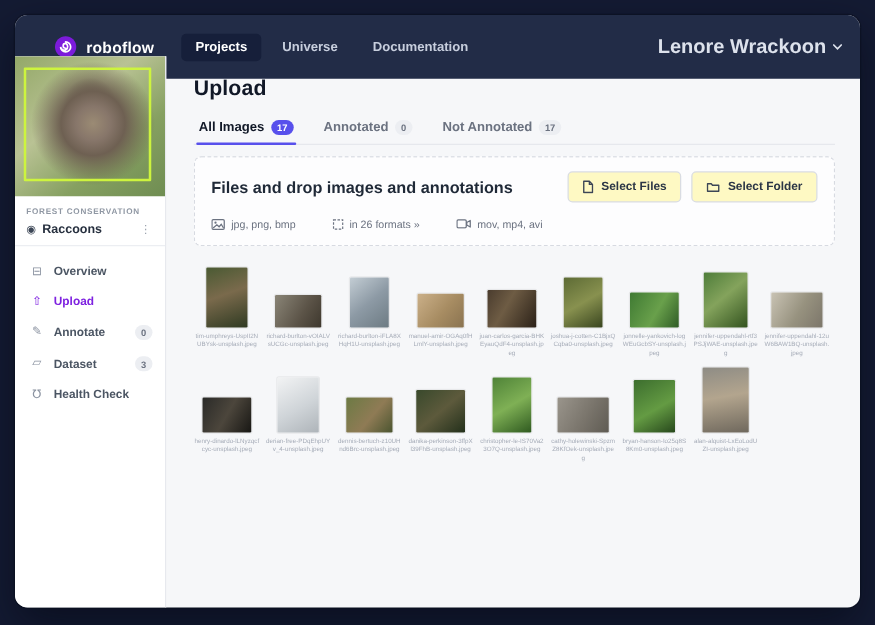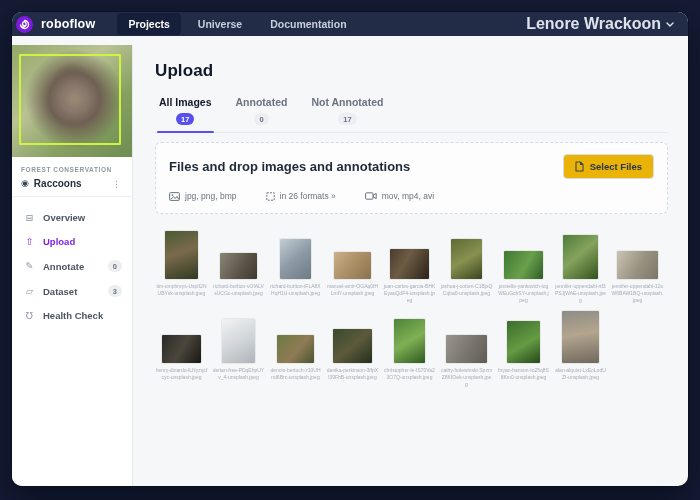"roboflow" .topnav { height: 24px -> 51px; padding: 0 14px 0 4px -> 0 14px 0 32px }
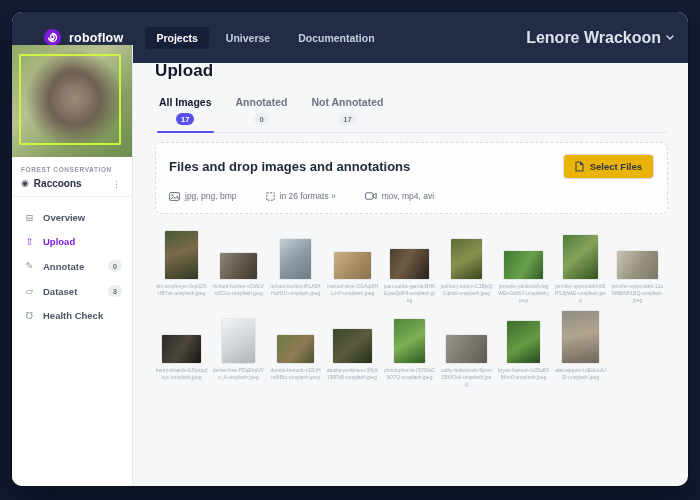"All Images" .tab { flex-direction: column -> none }
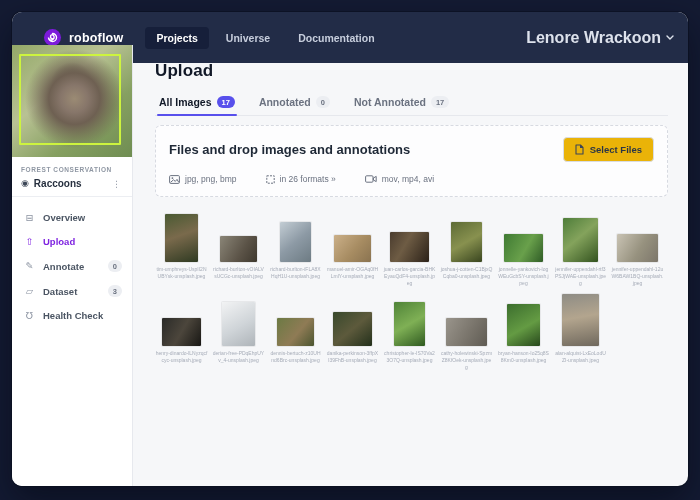"Select Files" .dz-btn { background: #eab308 -> #fef9c3 }
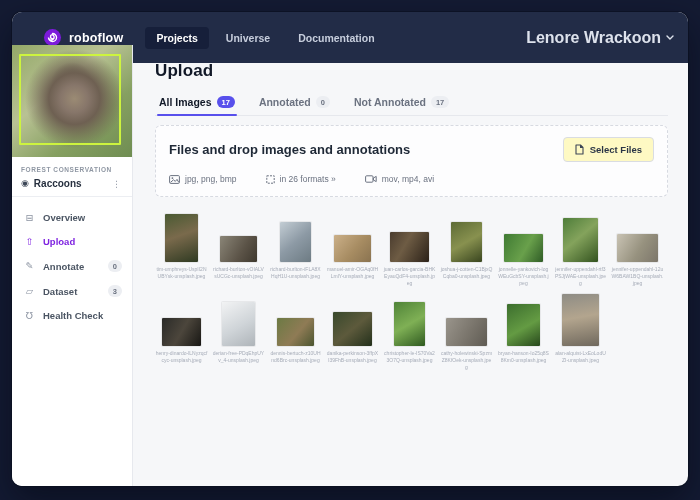"Select Folder" button.dz-btn { html: none -> <button> <svg> <path></path> </svg> <span>Select Folder</span> </button> }
